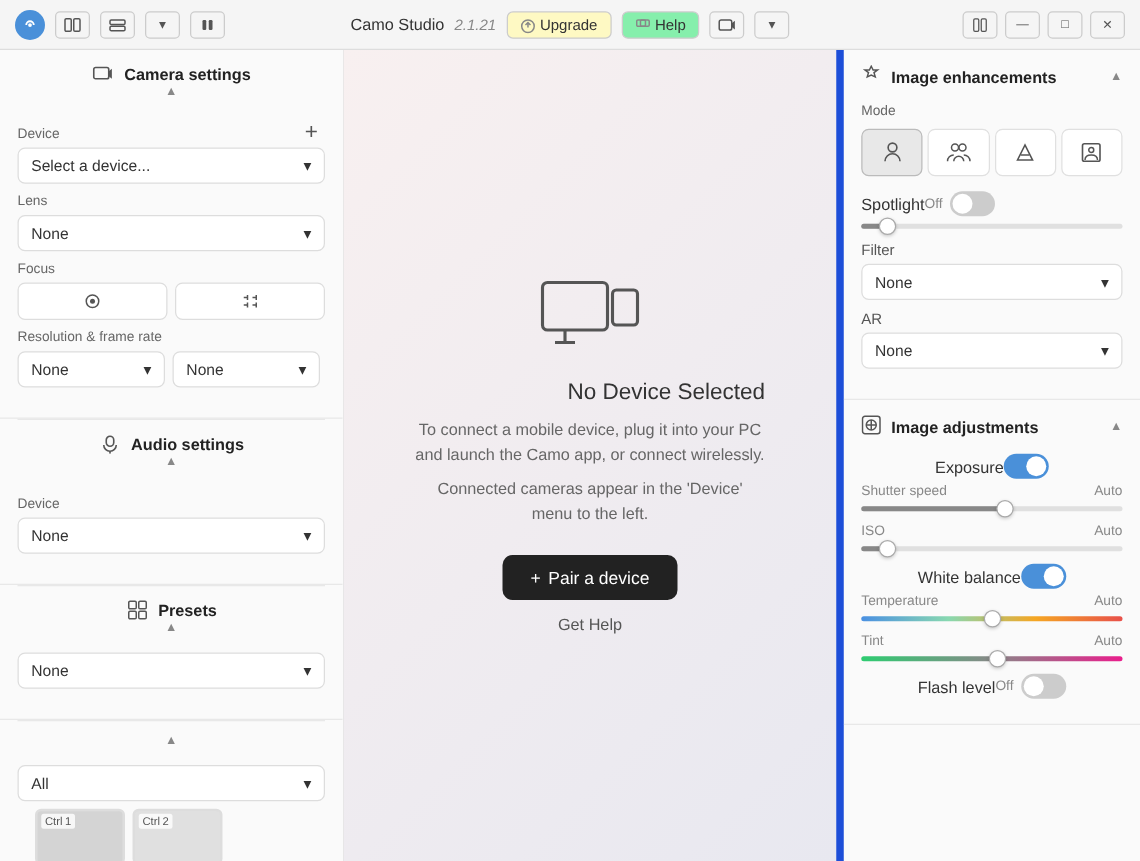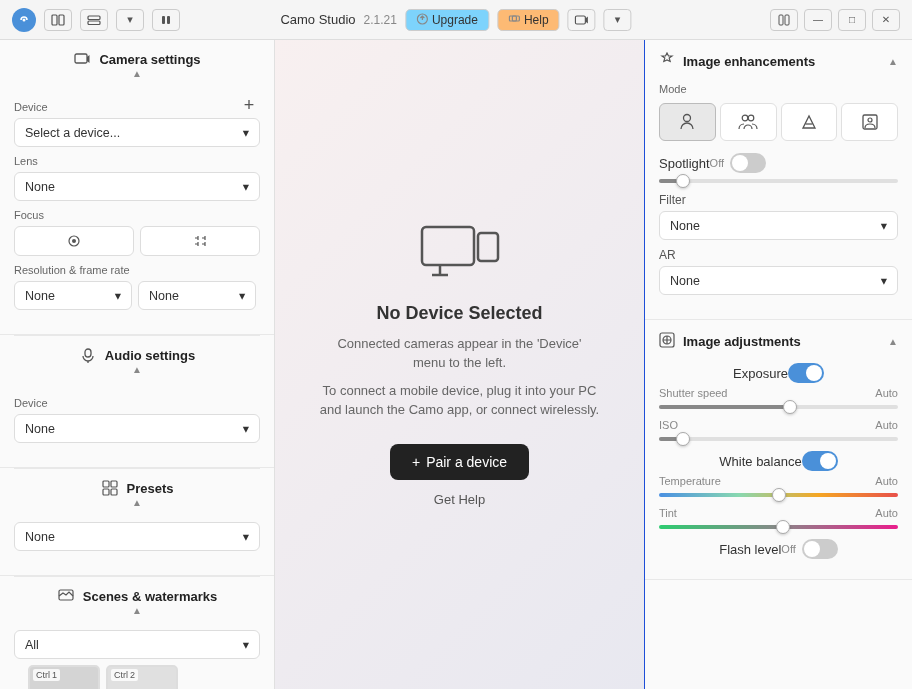"2.1.21" .tb-version { font-style: none -> italic }
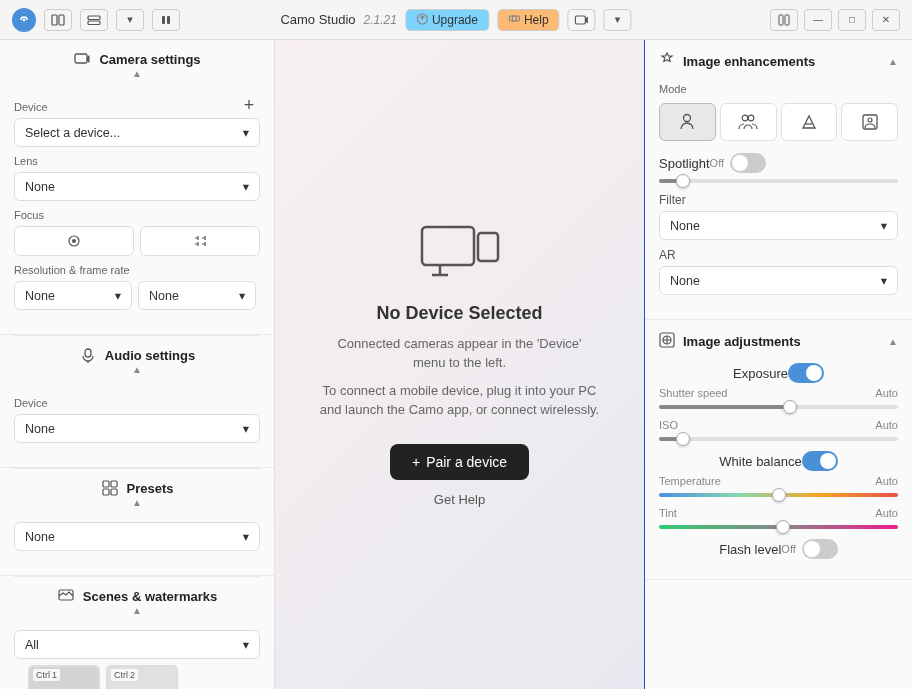"Upgrade" .upgrade-btn { align-items: flex-start -> flex-end; background: #7dd3fc -> #fef9c3 }
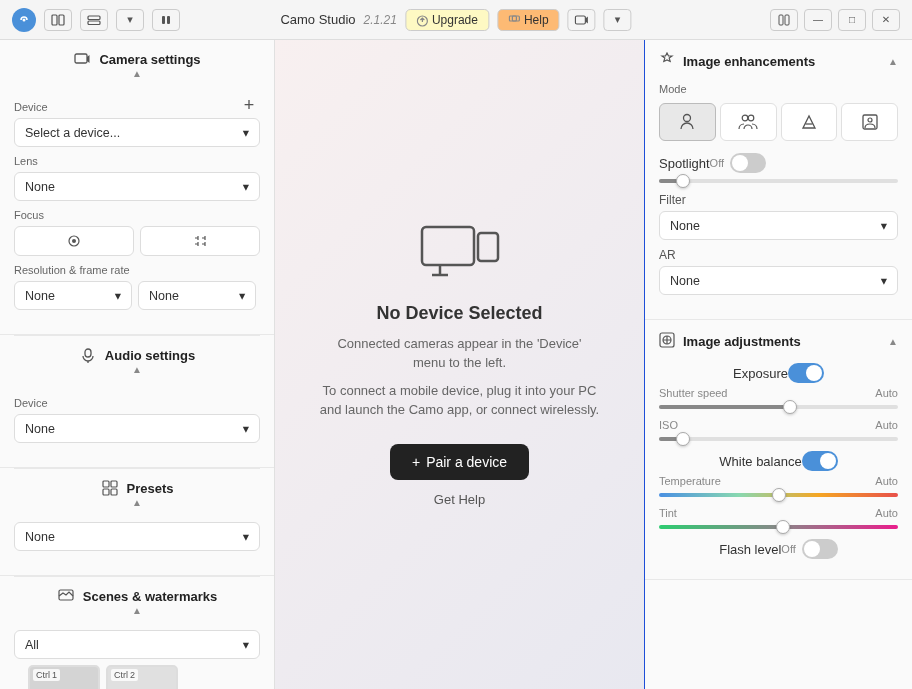"Help" .help-btn { background: #fdba74 -> #86efac }
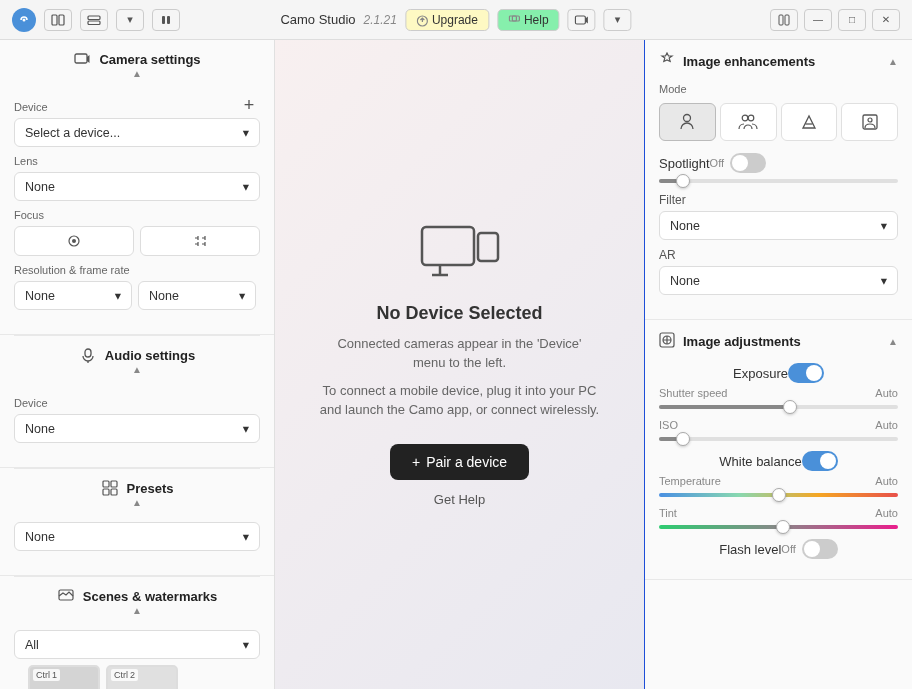"Image enhancements" .right-panel { border-left: 1px solid #1d4ed8 -> 6px solid #1d4ed8; width: 268px -> 243px }
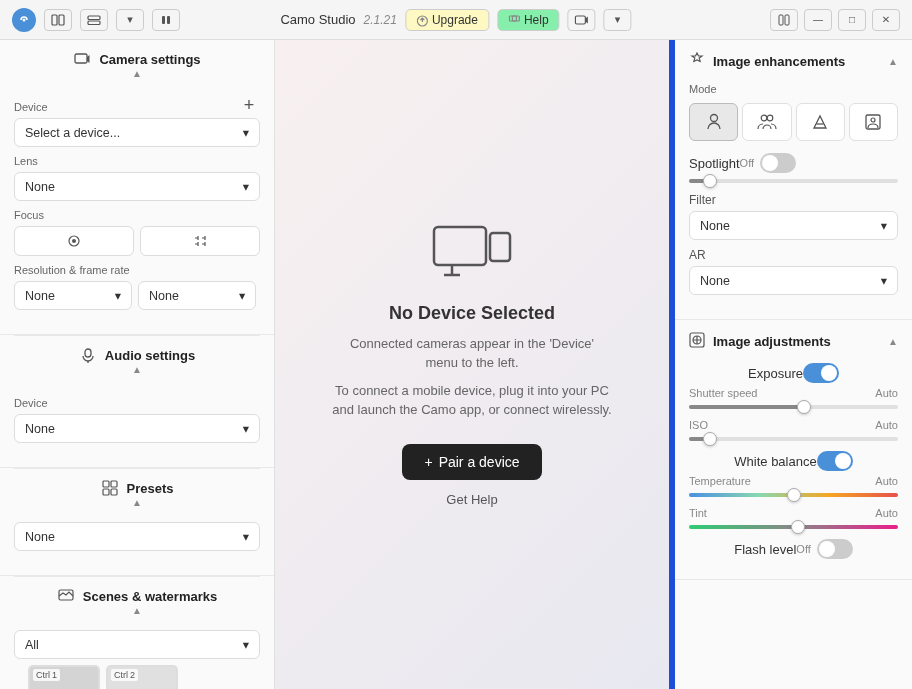"No Device Selected" .no-device-title { font-weight: 700 -> 400; text-align: none -> right }
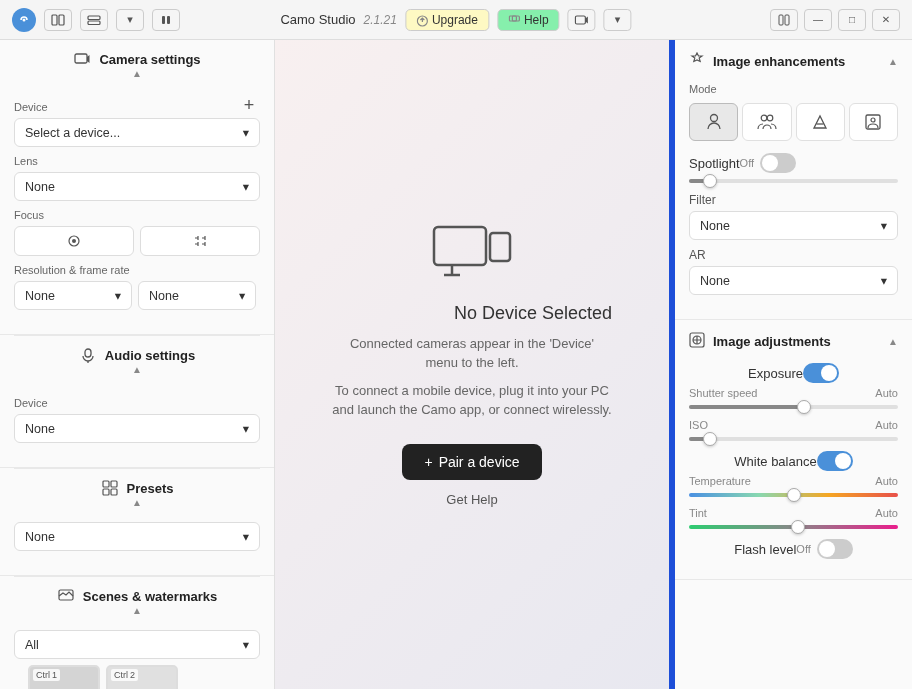"Connected cameras appear in the" div.no-device-text { order: before "To connect a mobile device," -> after "To connect a mobile device," }
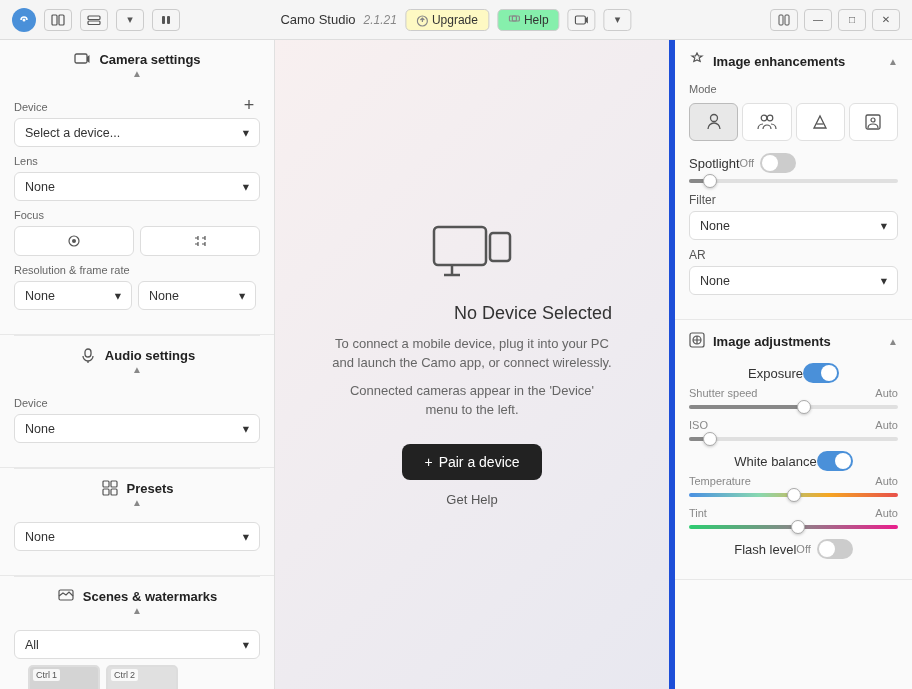"Scenes & watermarks" div.section-header-left { html: <div> <span> <svg> <rect></rect> <path></path> </svg> </span> <span>Scenes &amp; watermarks</span> </div> -> none }
